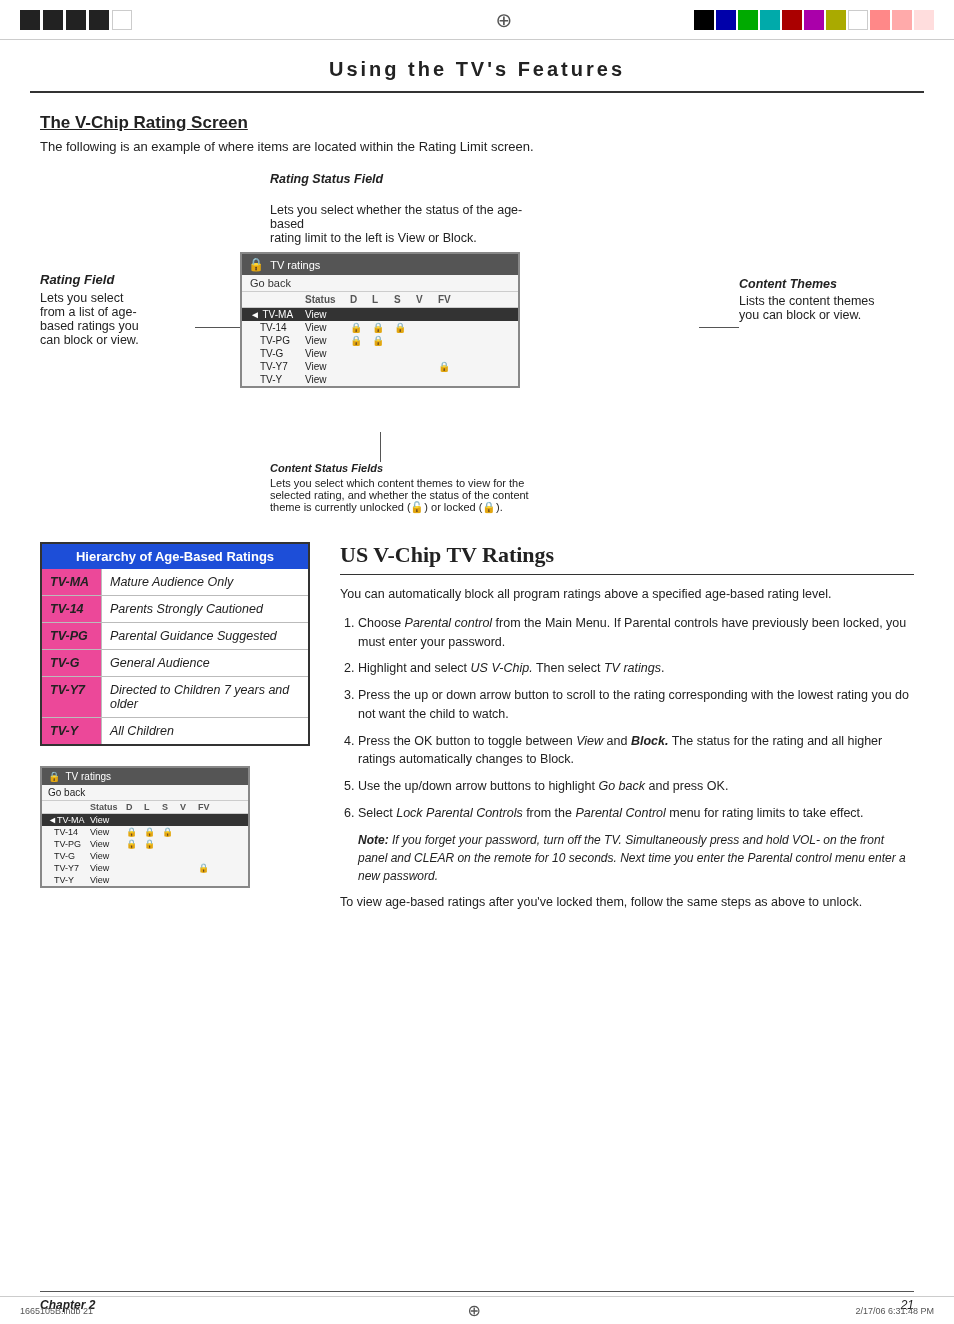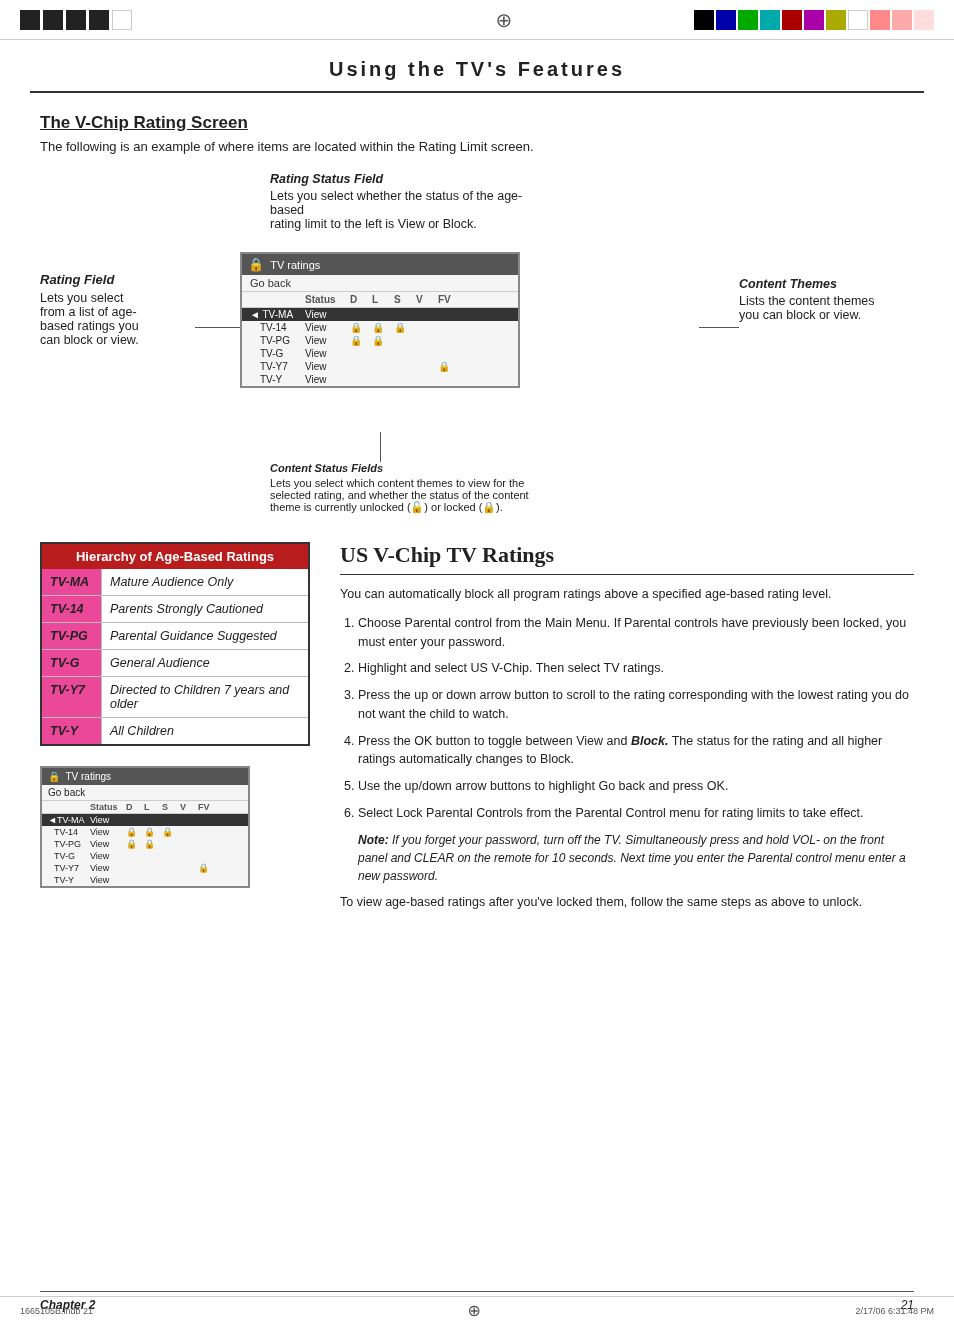"Rating Status Field" .rating-status-label .bold-italic { margin-bottom: 3px -> 17px }
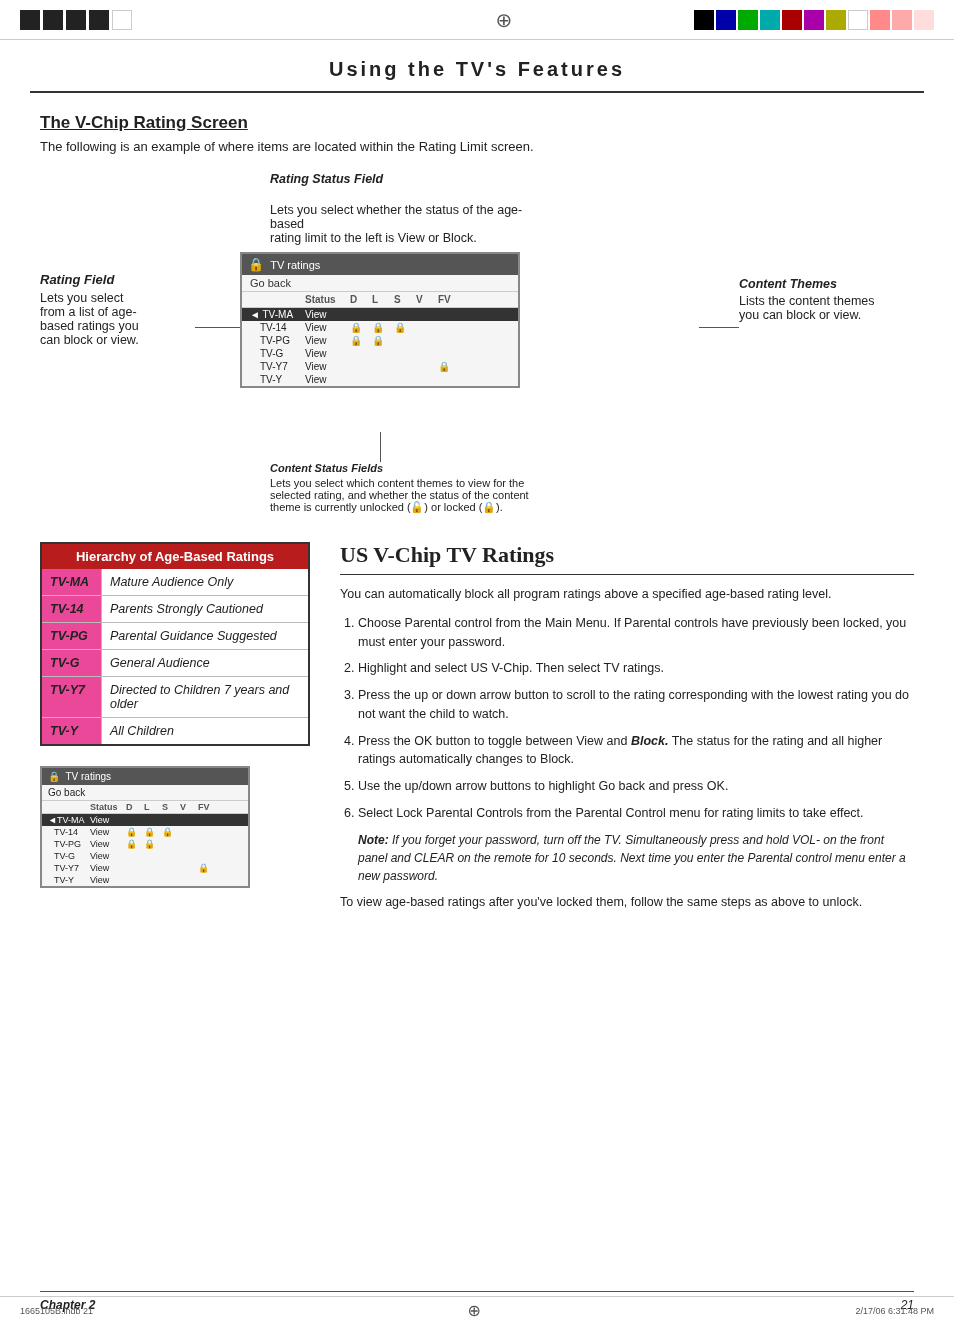"Hierarchy of Age-Based Ratings" .hierarchy-table-title { background: #b91c1c -> #1d4ed8 }
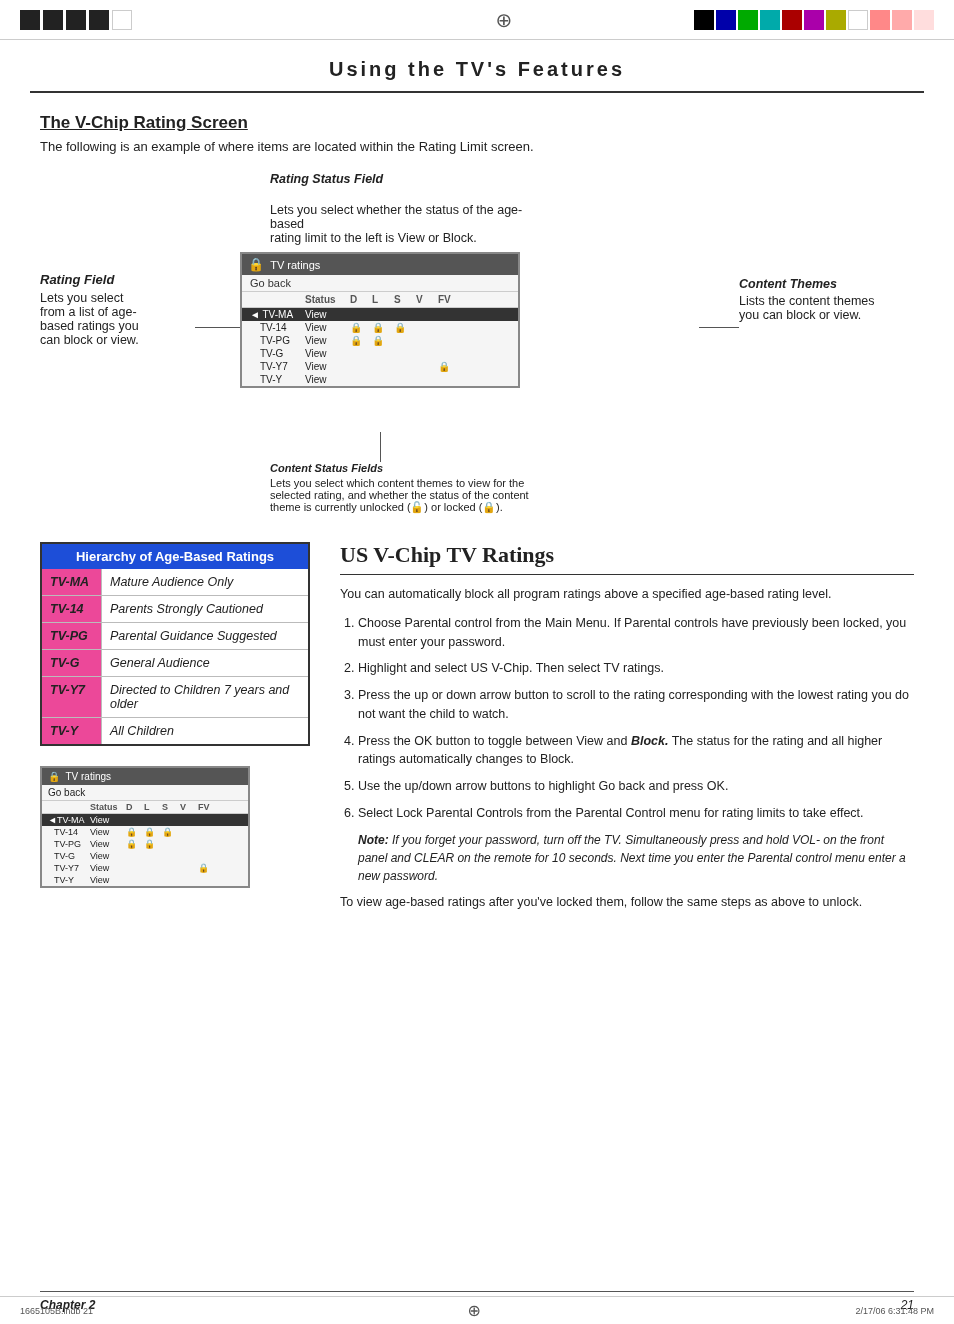"Parental control" .italic { font-style: none -> italic }
